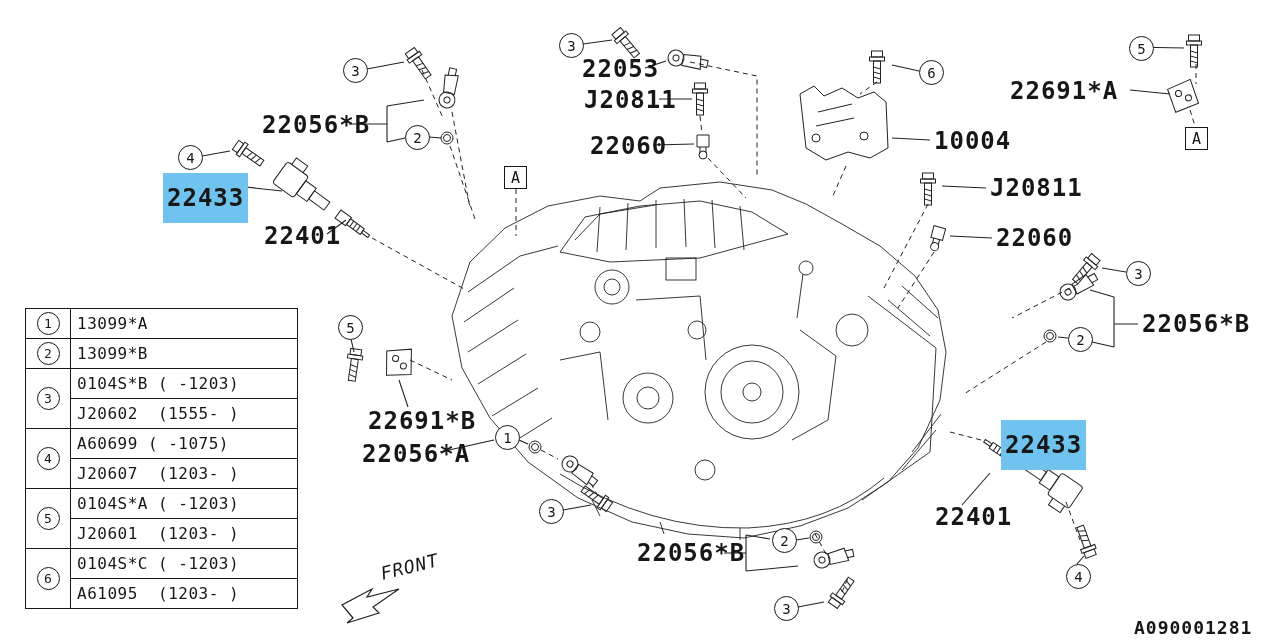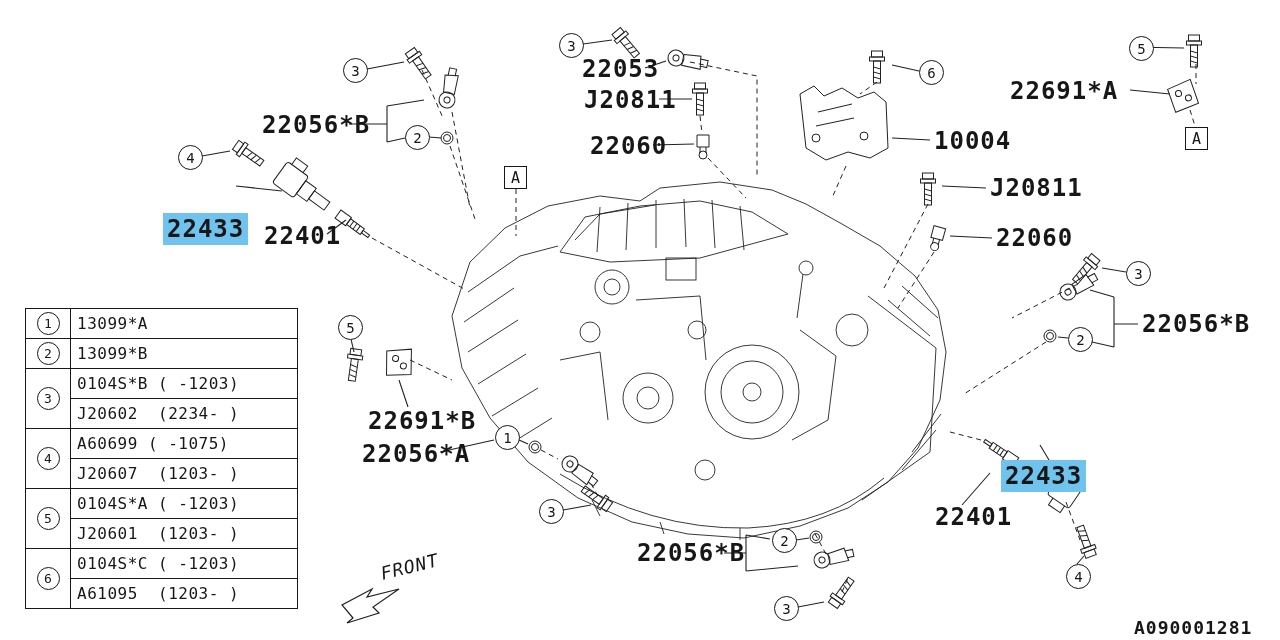"22433" .hl { margin-top: 40px -> none; padding: 6px 4px -> 15px 4px }
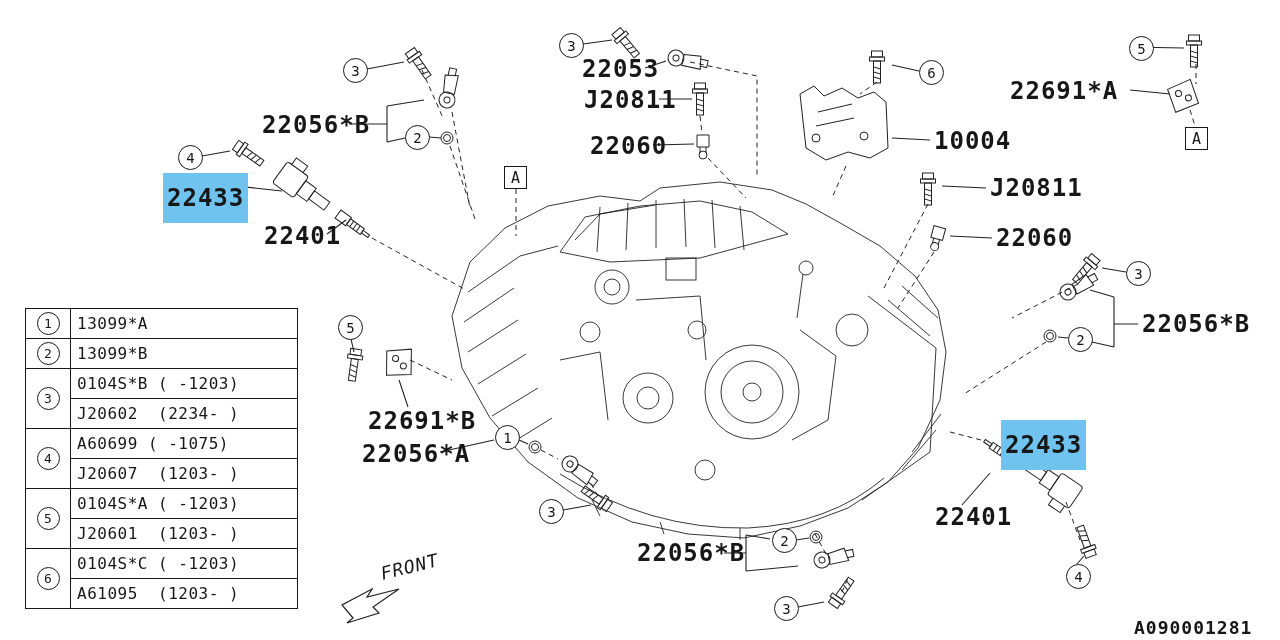"J20602 (2234- )" td.part { text: 2234- -> 1555- }
